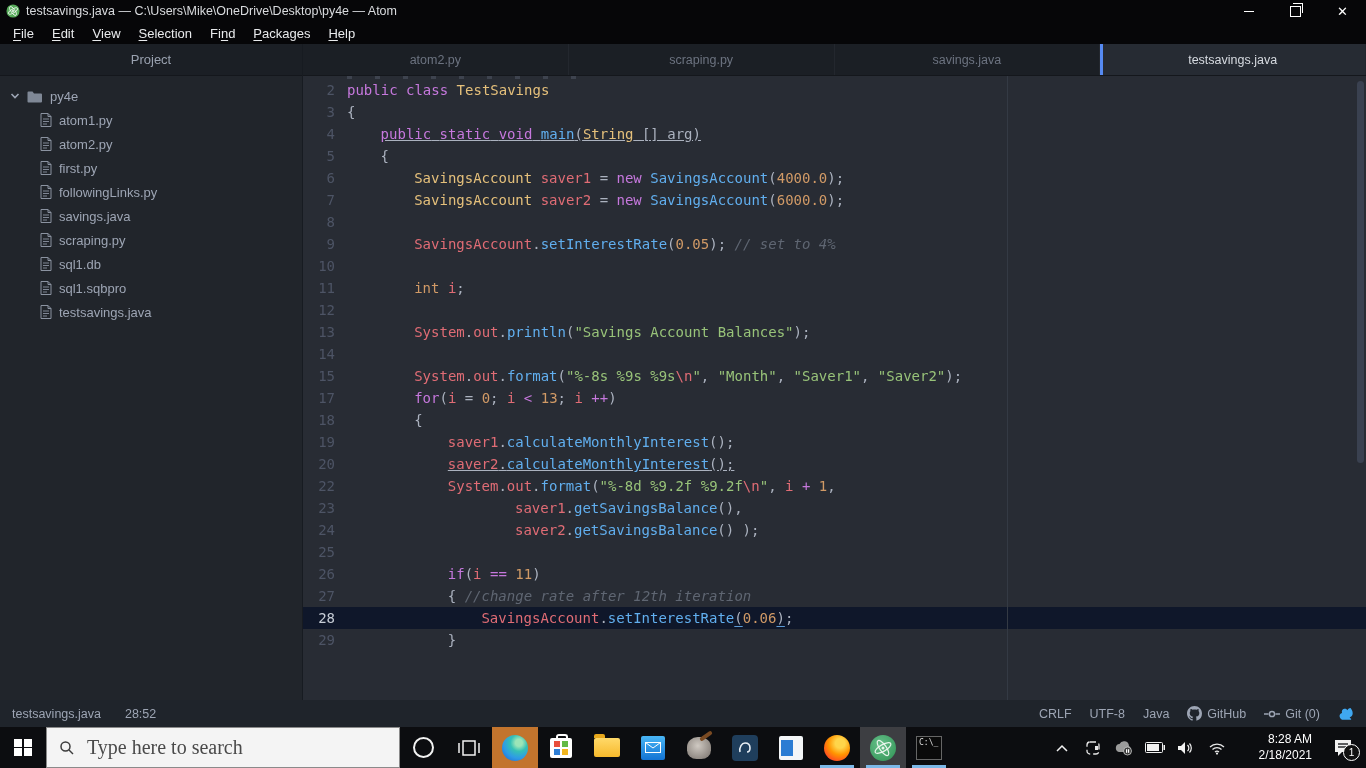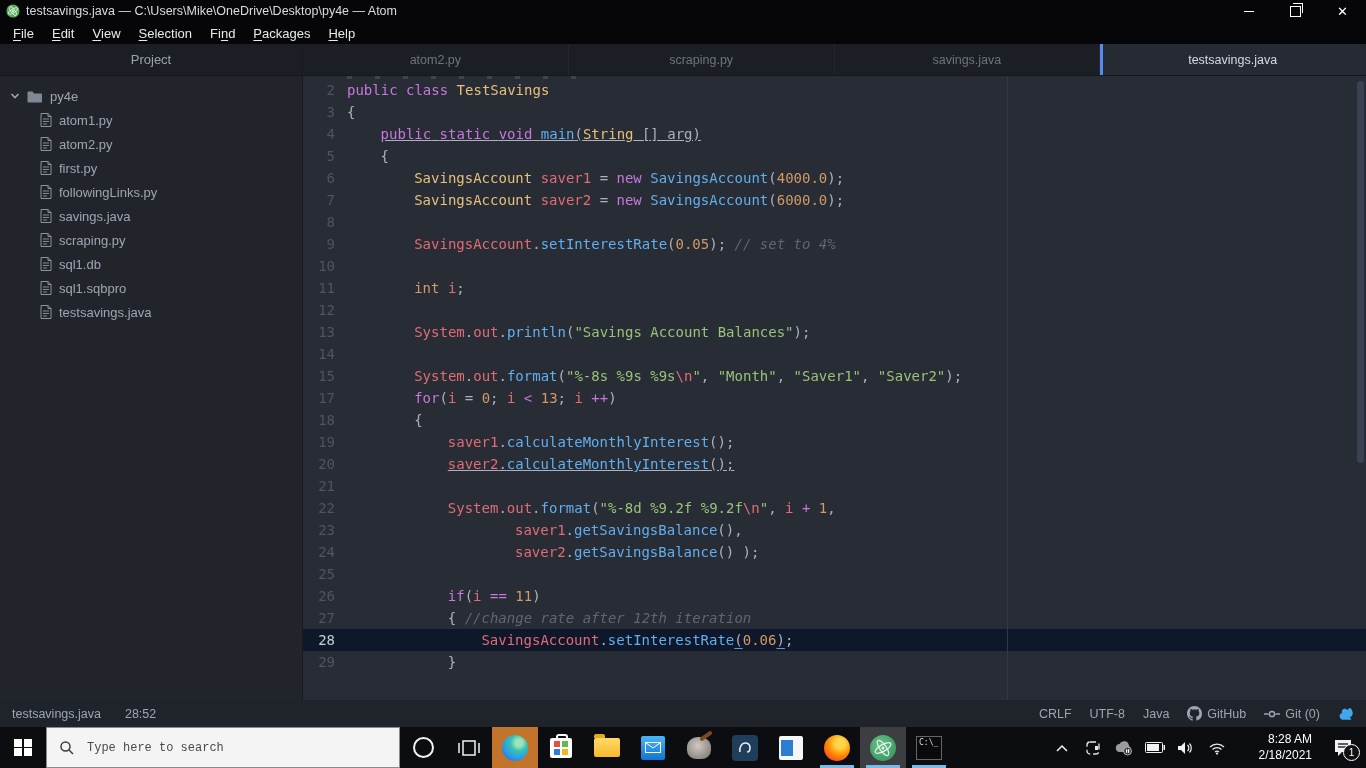"21" div.code-row { html: <div> <div>21</div> <div></div> </div> -> none }
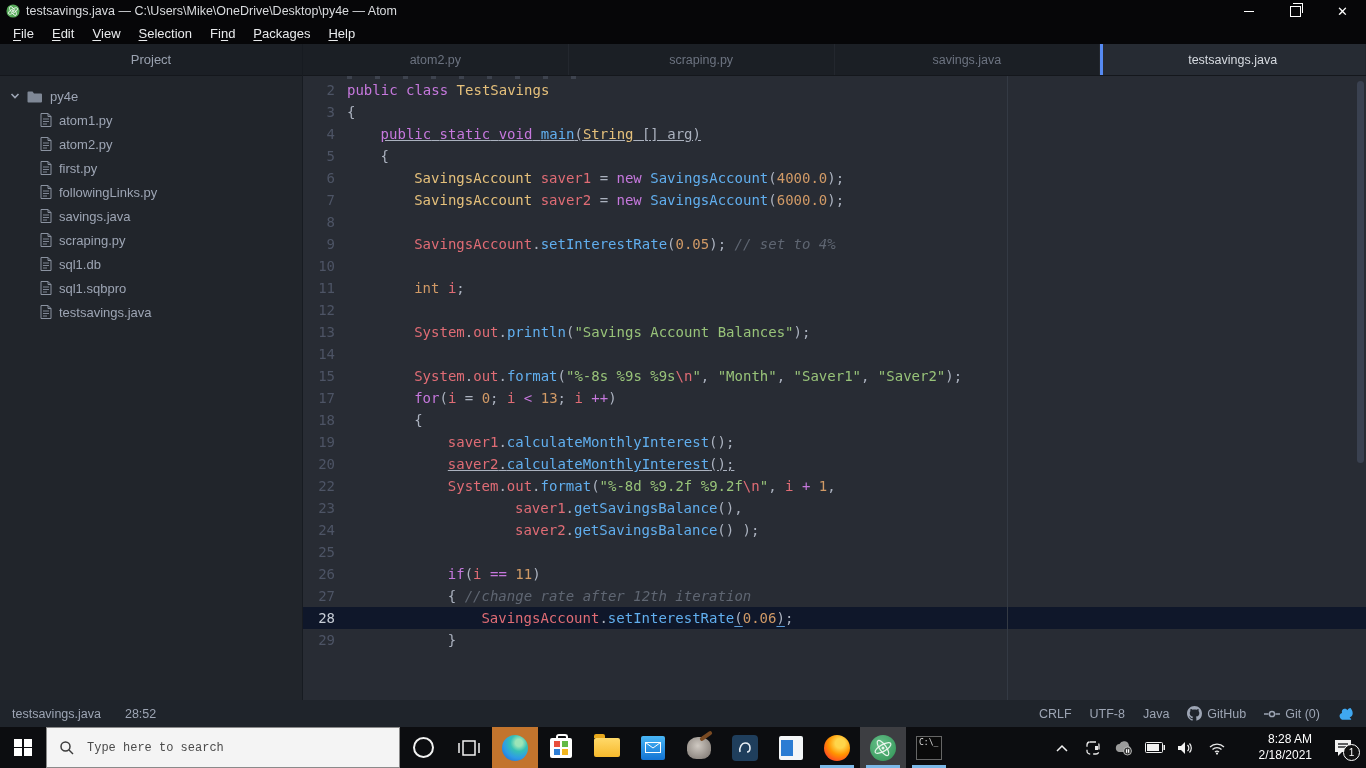"Type here to search" .searchbox input { font-family: Liberation Mono, monospace -> Liberation Serif, serif; font-size: 12px -> 20px }
